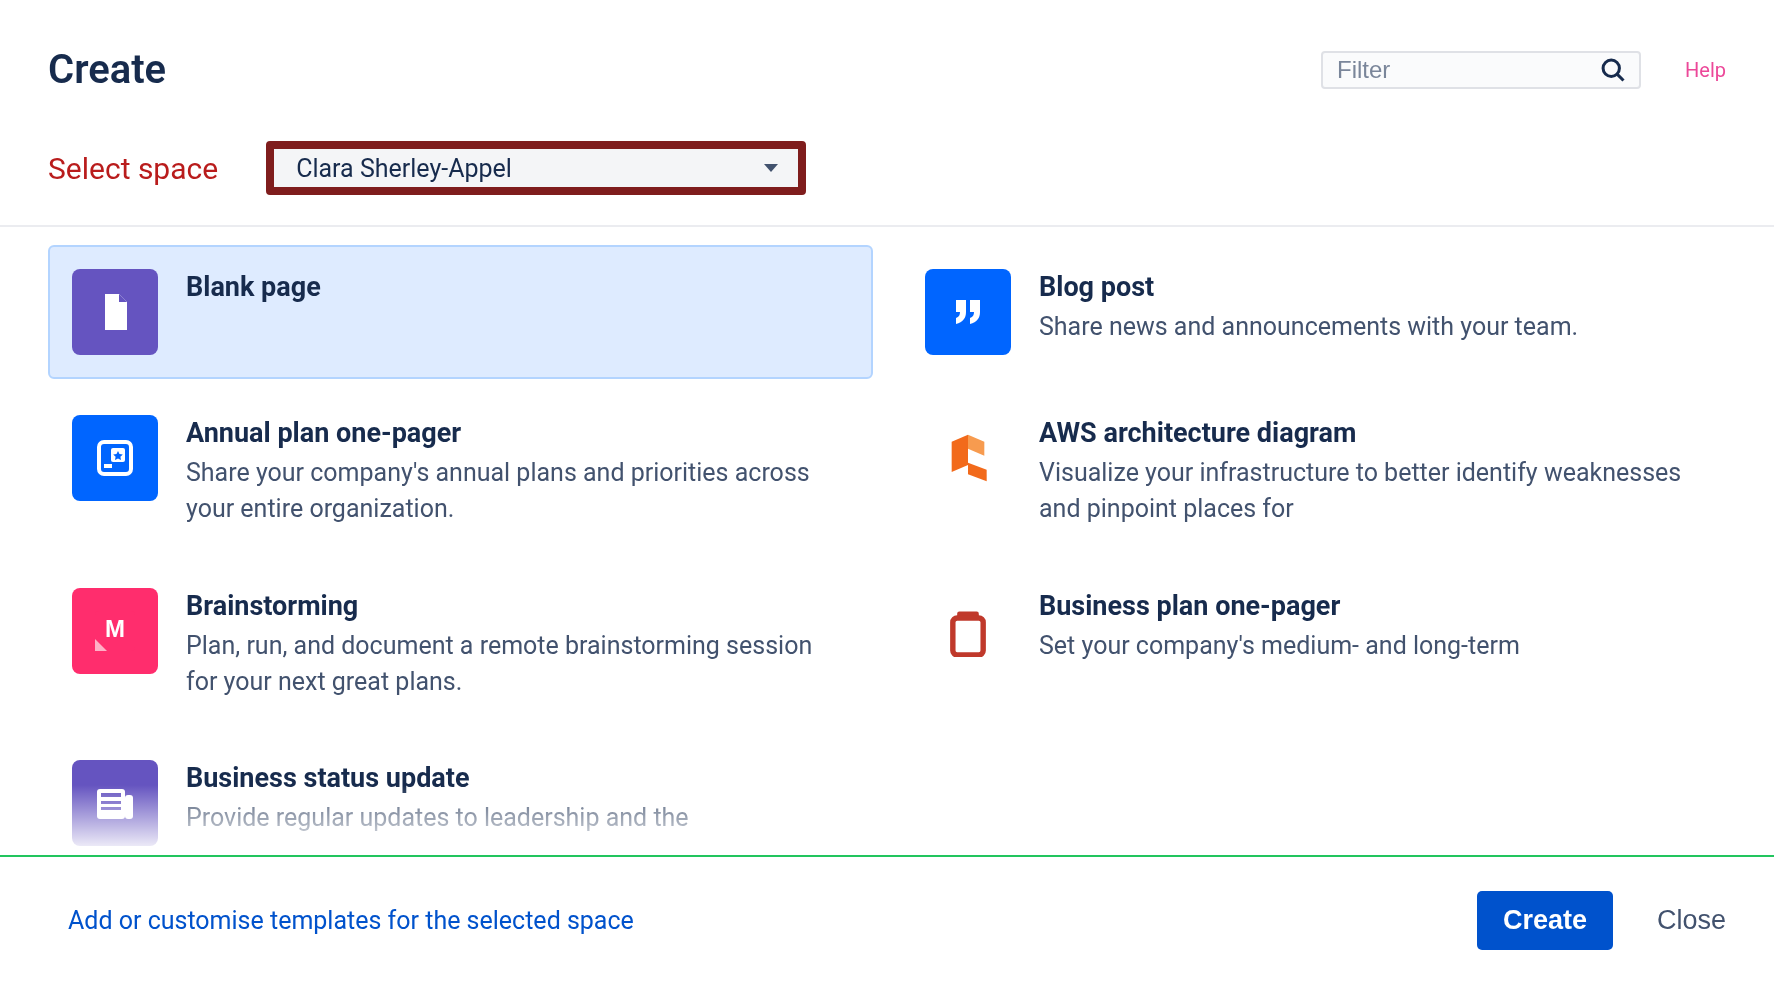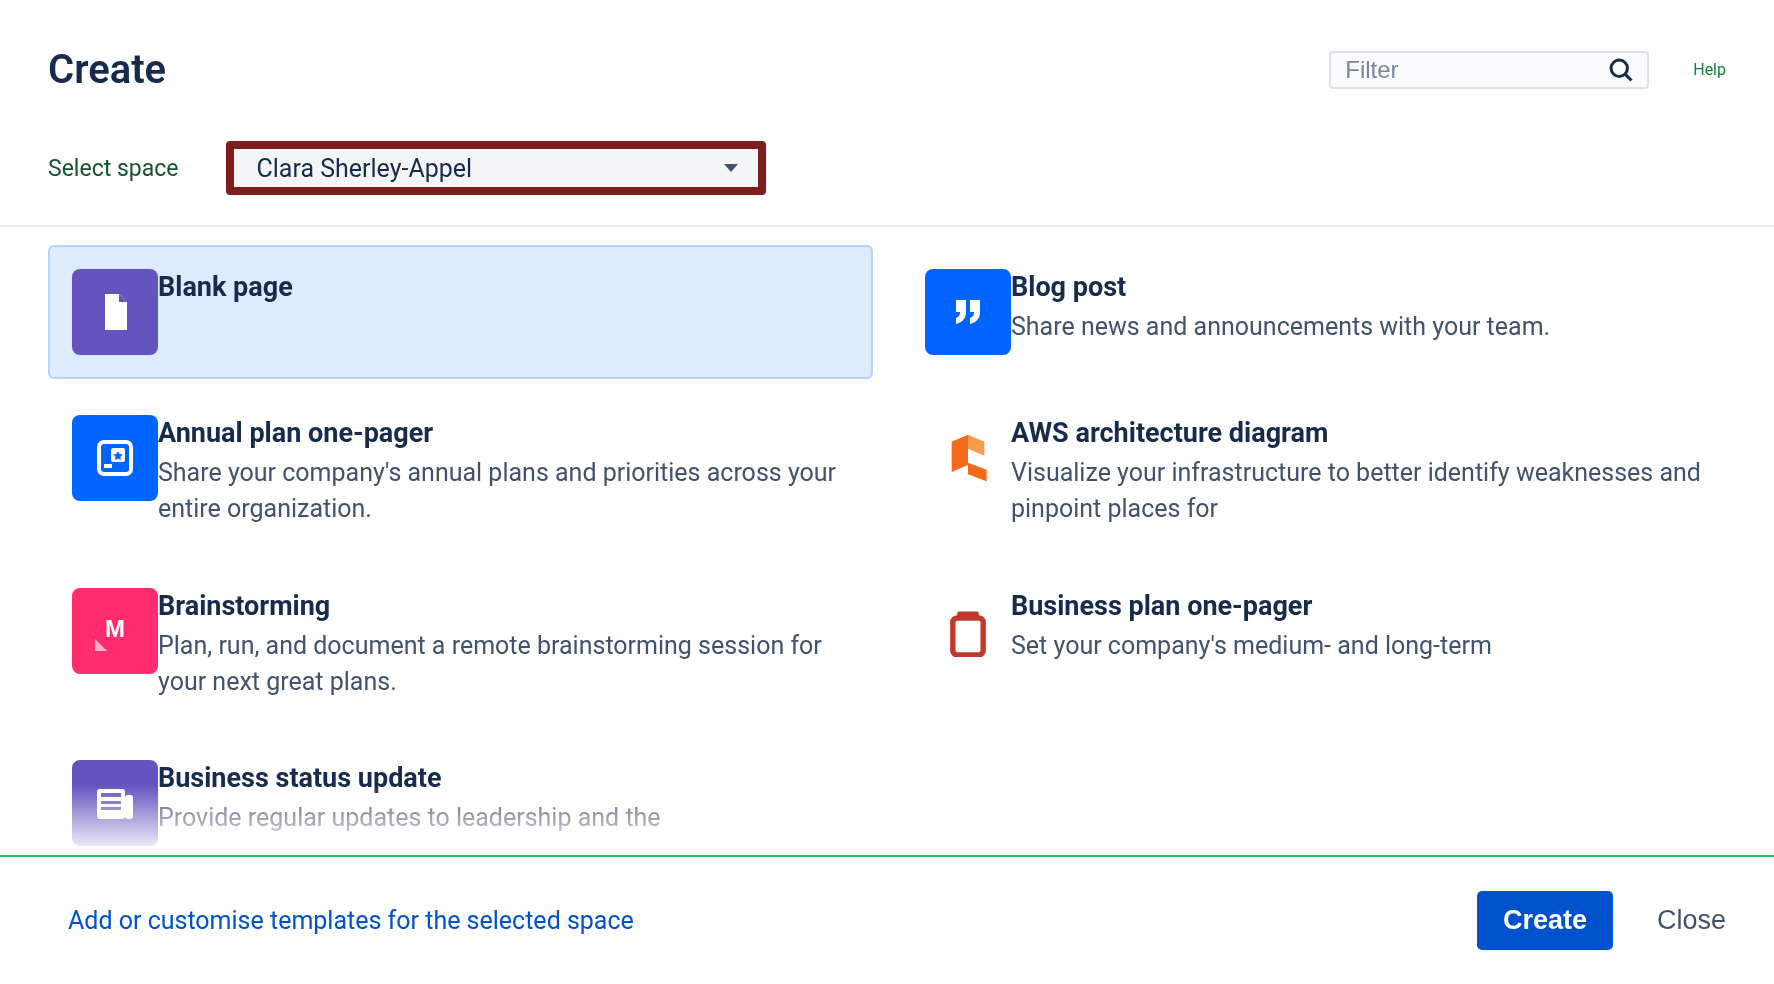"Help" .help-link { color: #15803d -> #ec4899; font-size: 16px -> 20px }
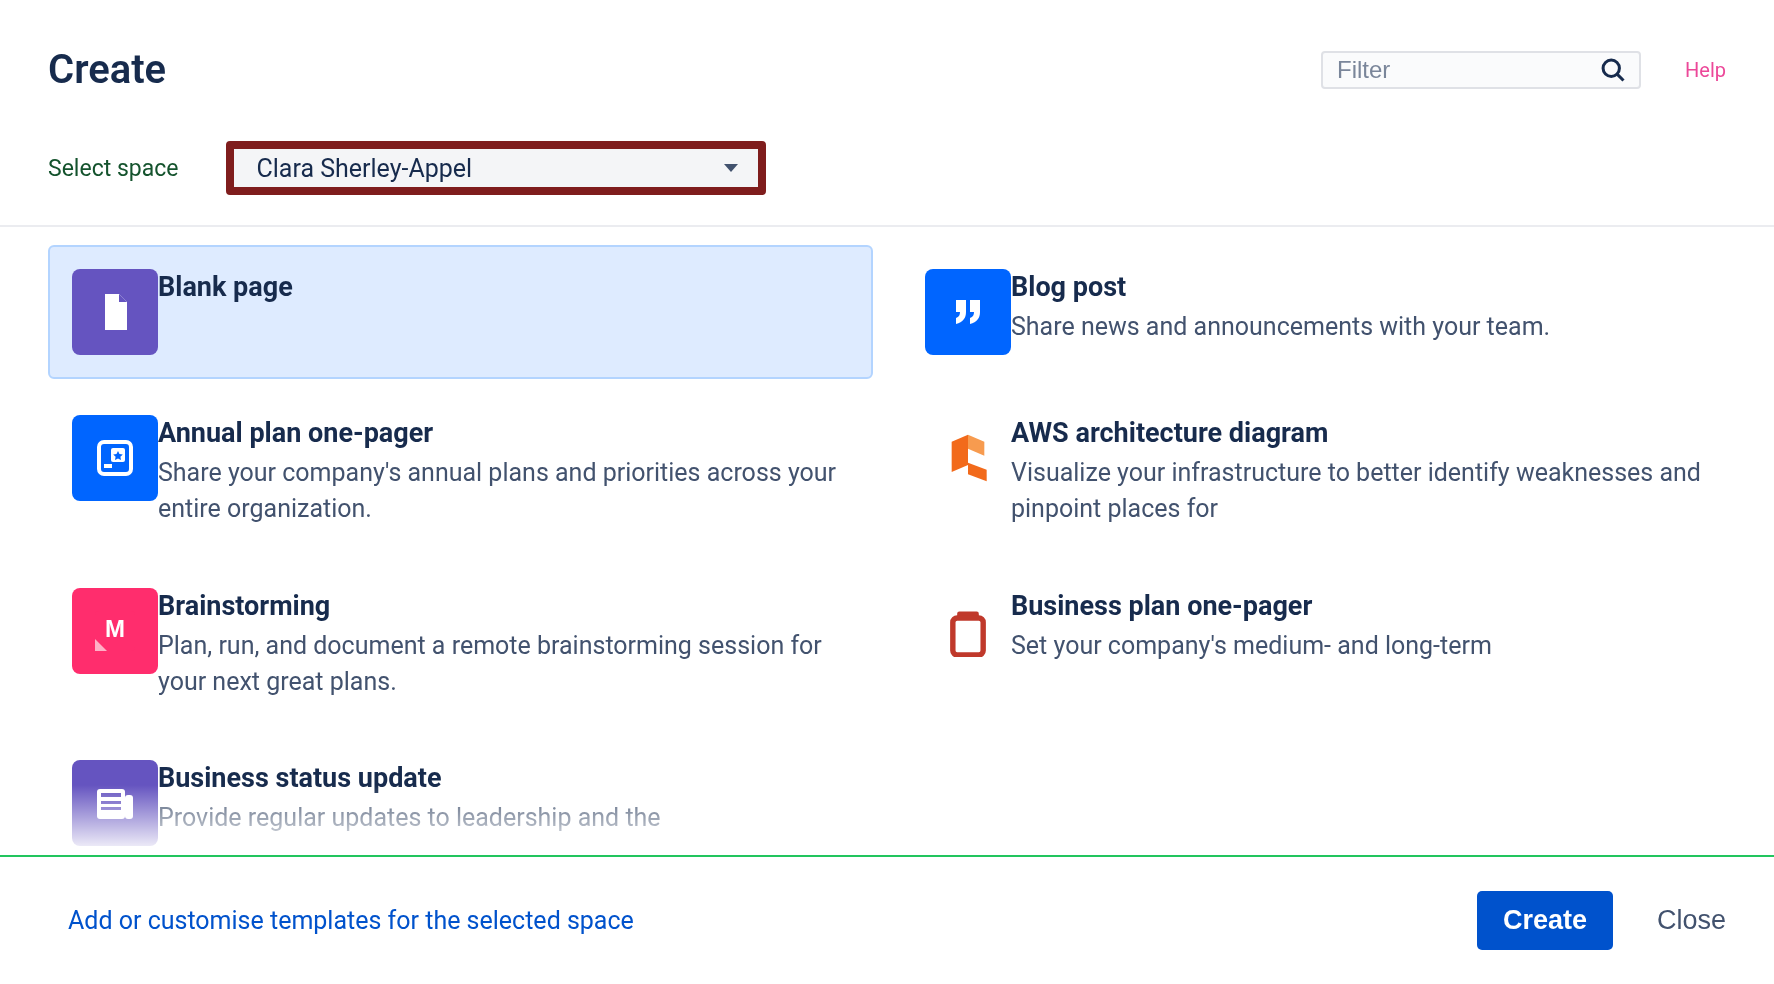"Select space" .space-label { color: #14532d -> #b91c1c; font-size: 23px -> 30px }
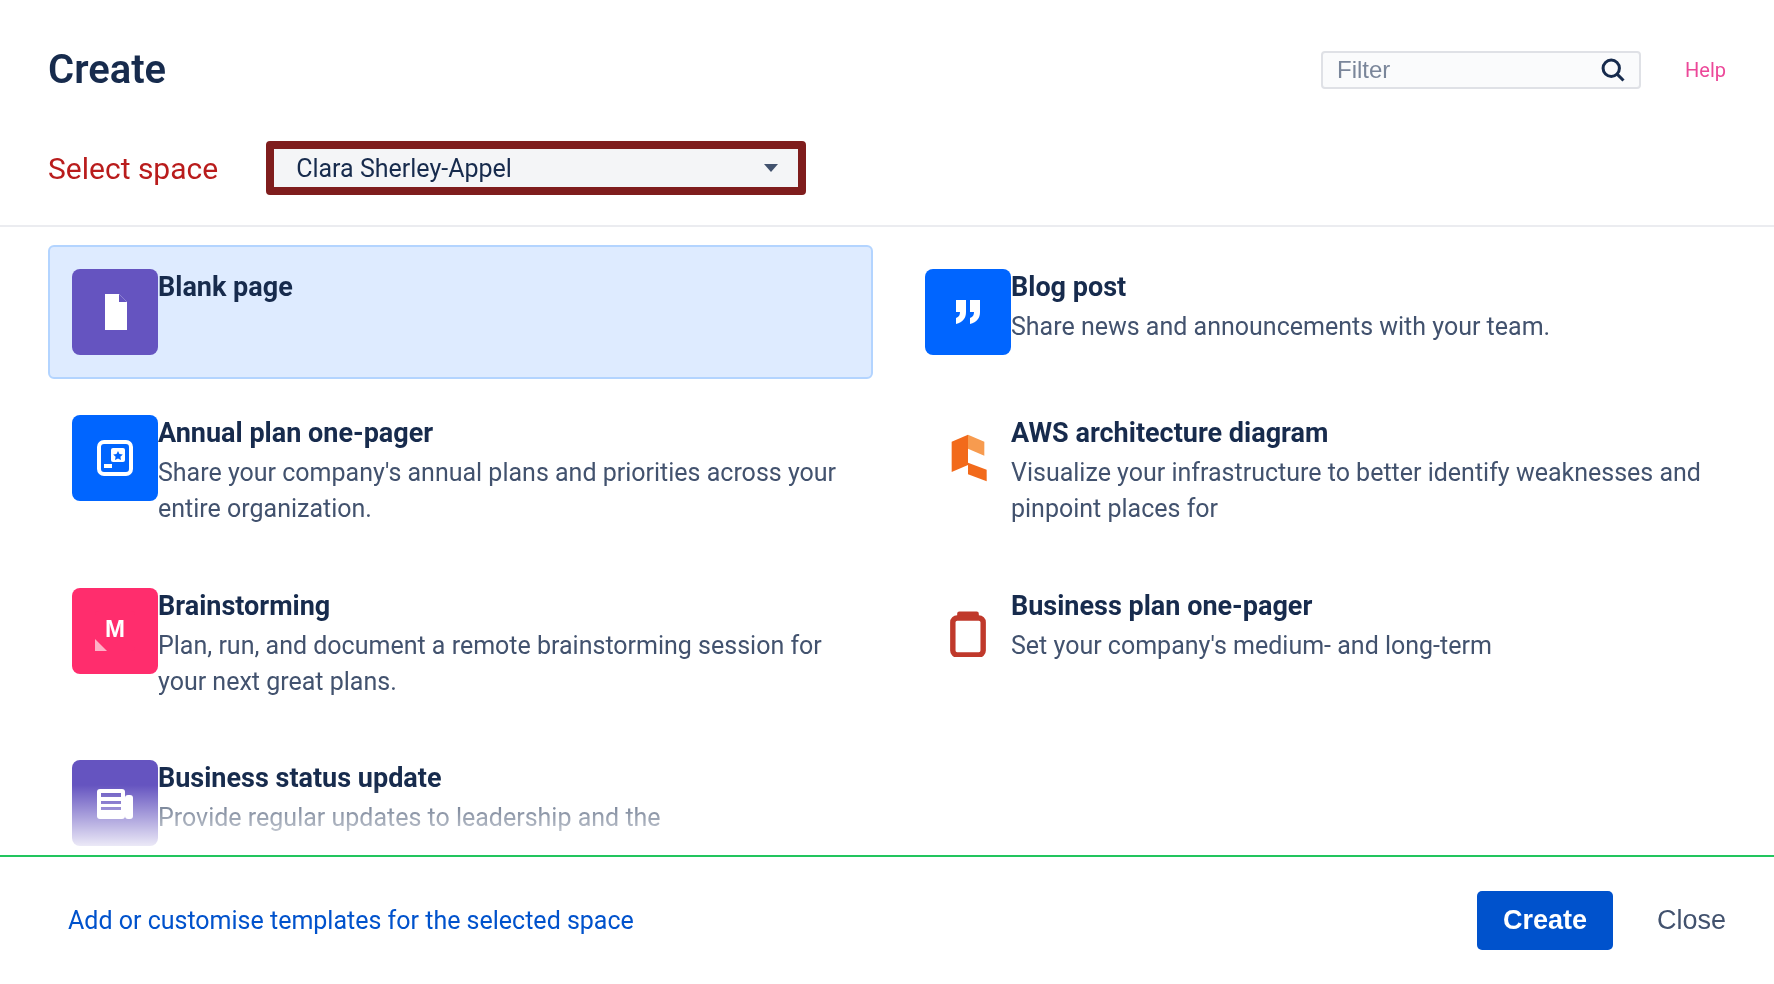"Blank page" .card { gap: none -> 28px }
